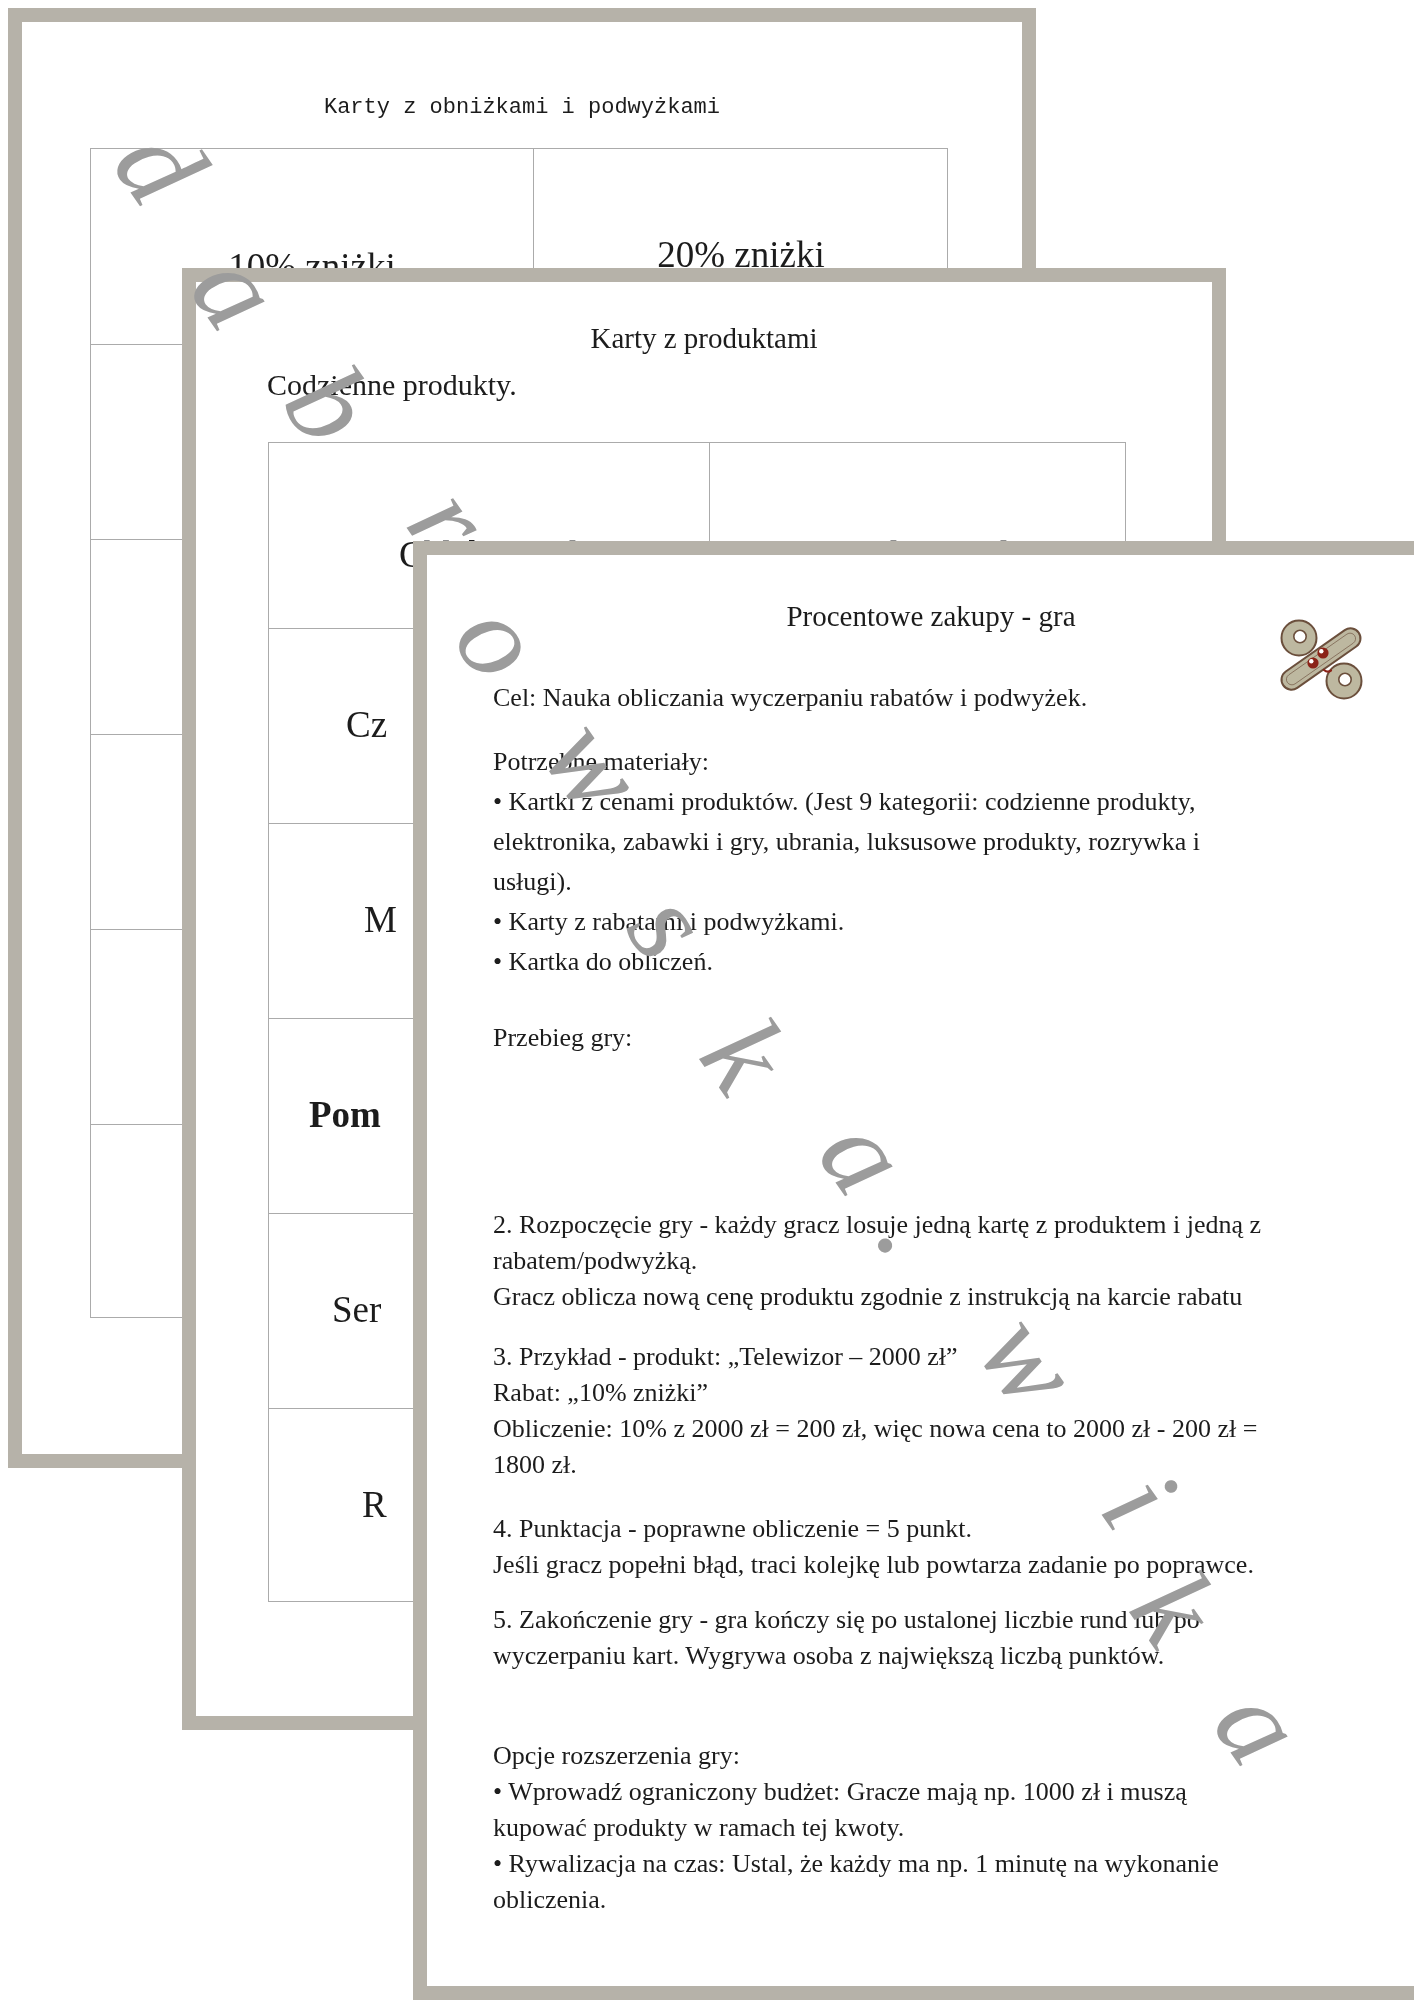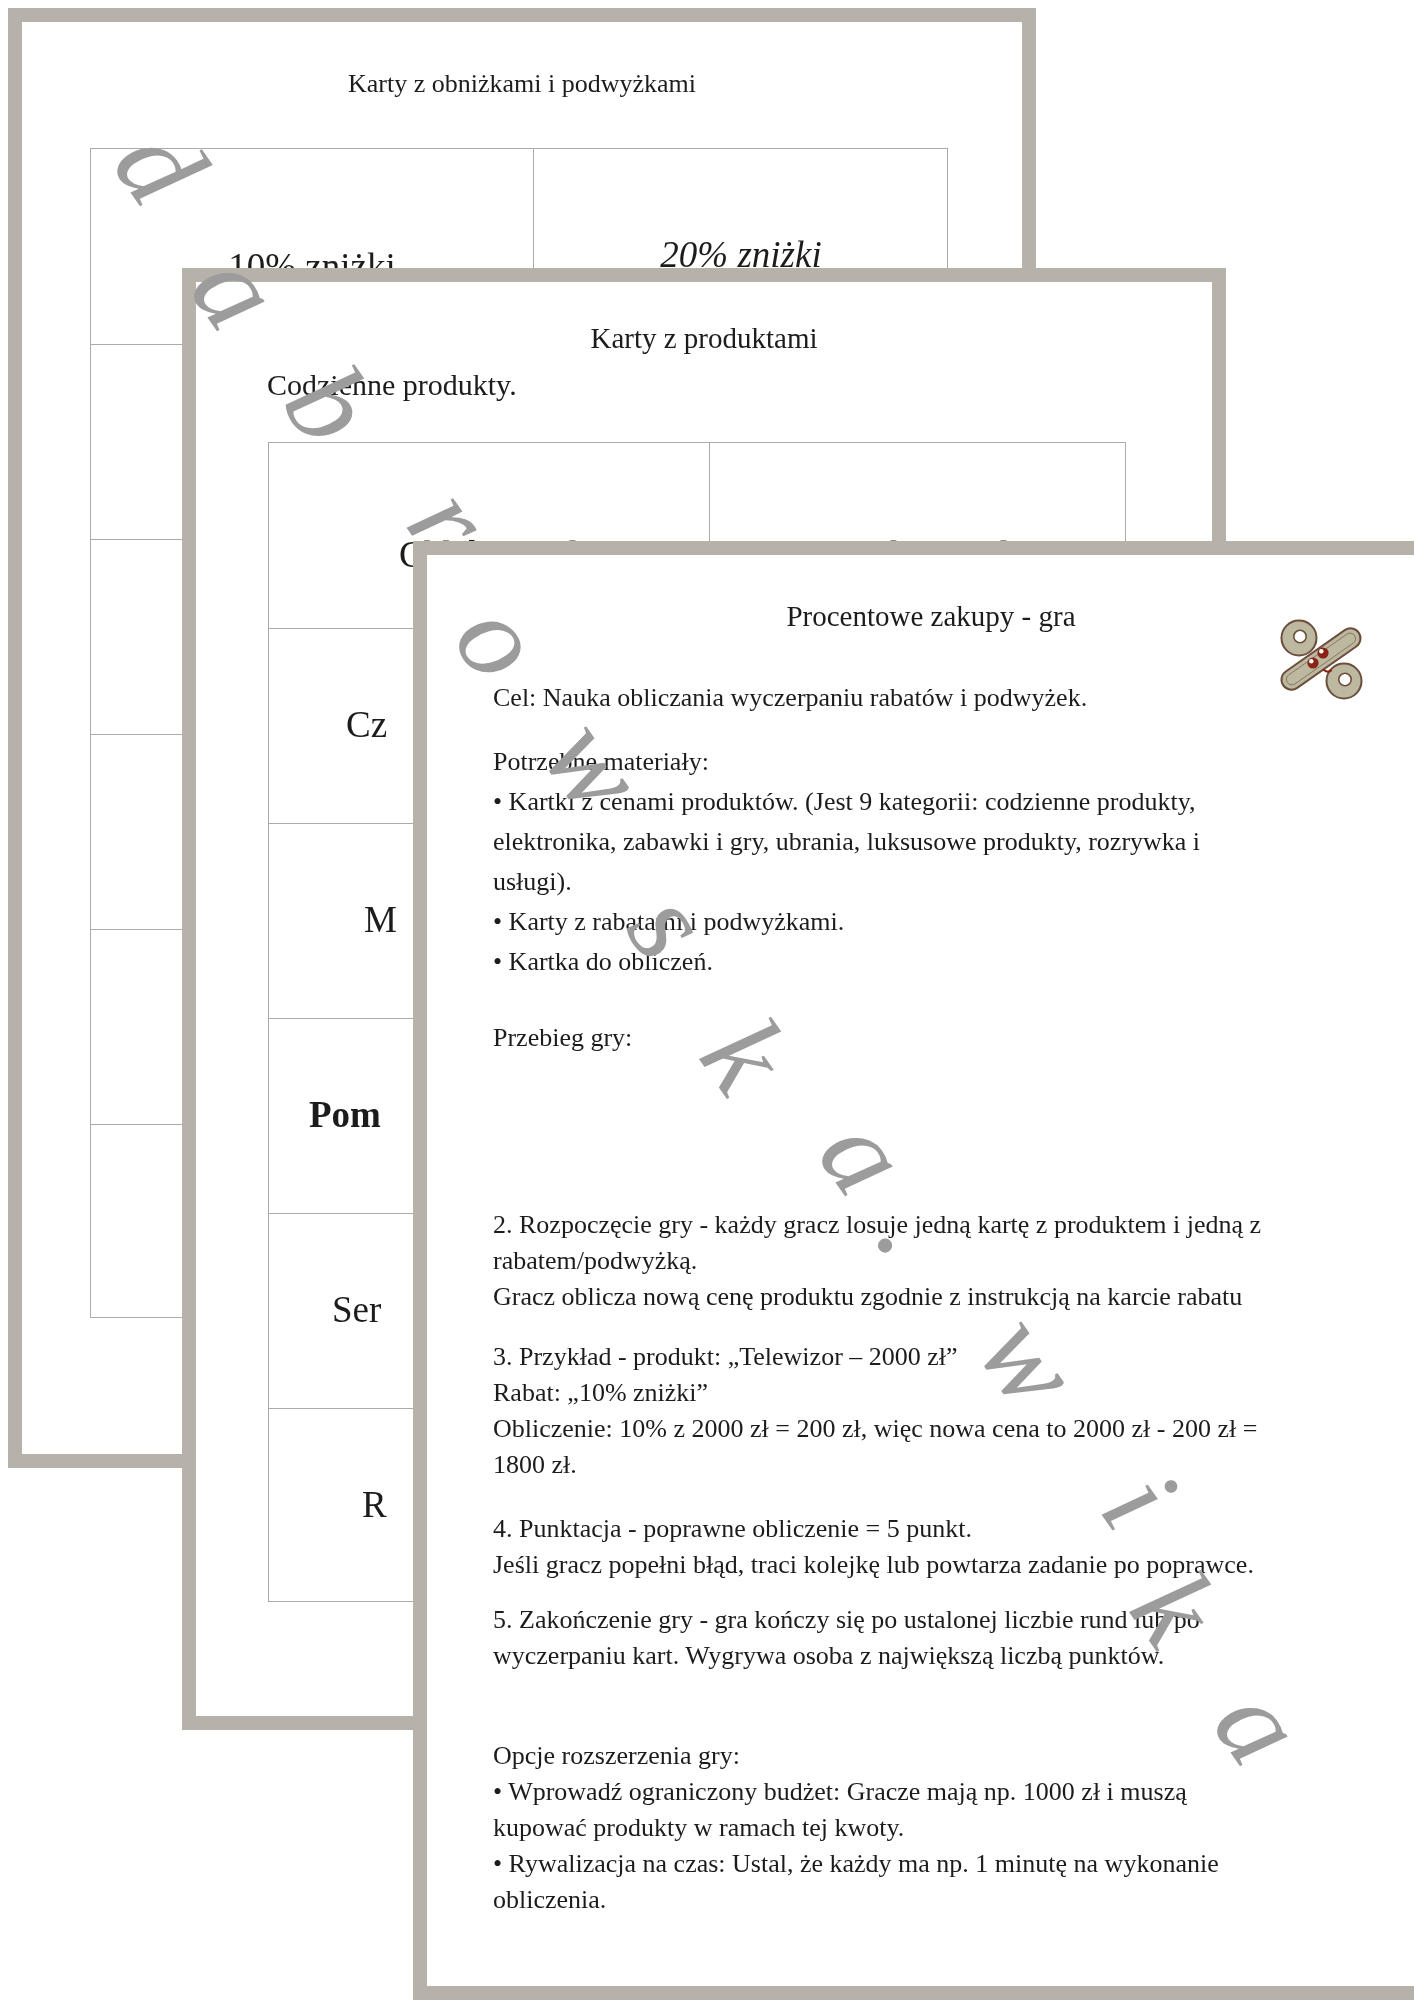"Karty z obniżkami i podwyżkami" div.ptitle { font-family: none -> Liberation Mono, monospace; font-size: 26px -> 22px; top: 44px -> 68px }
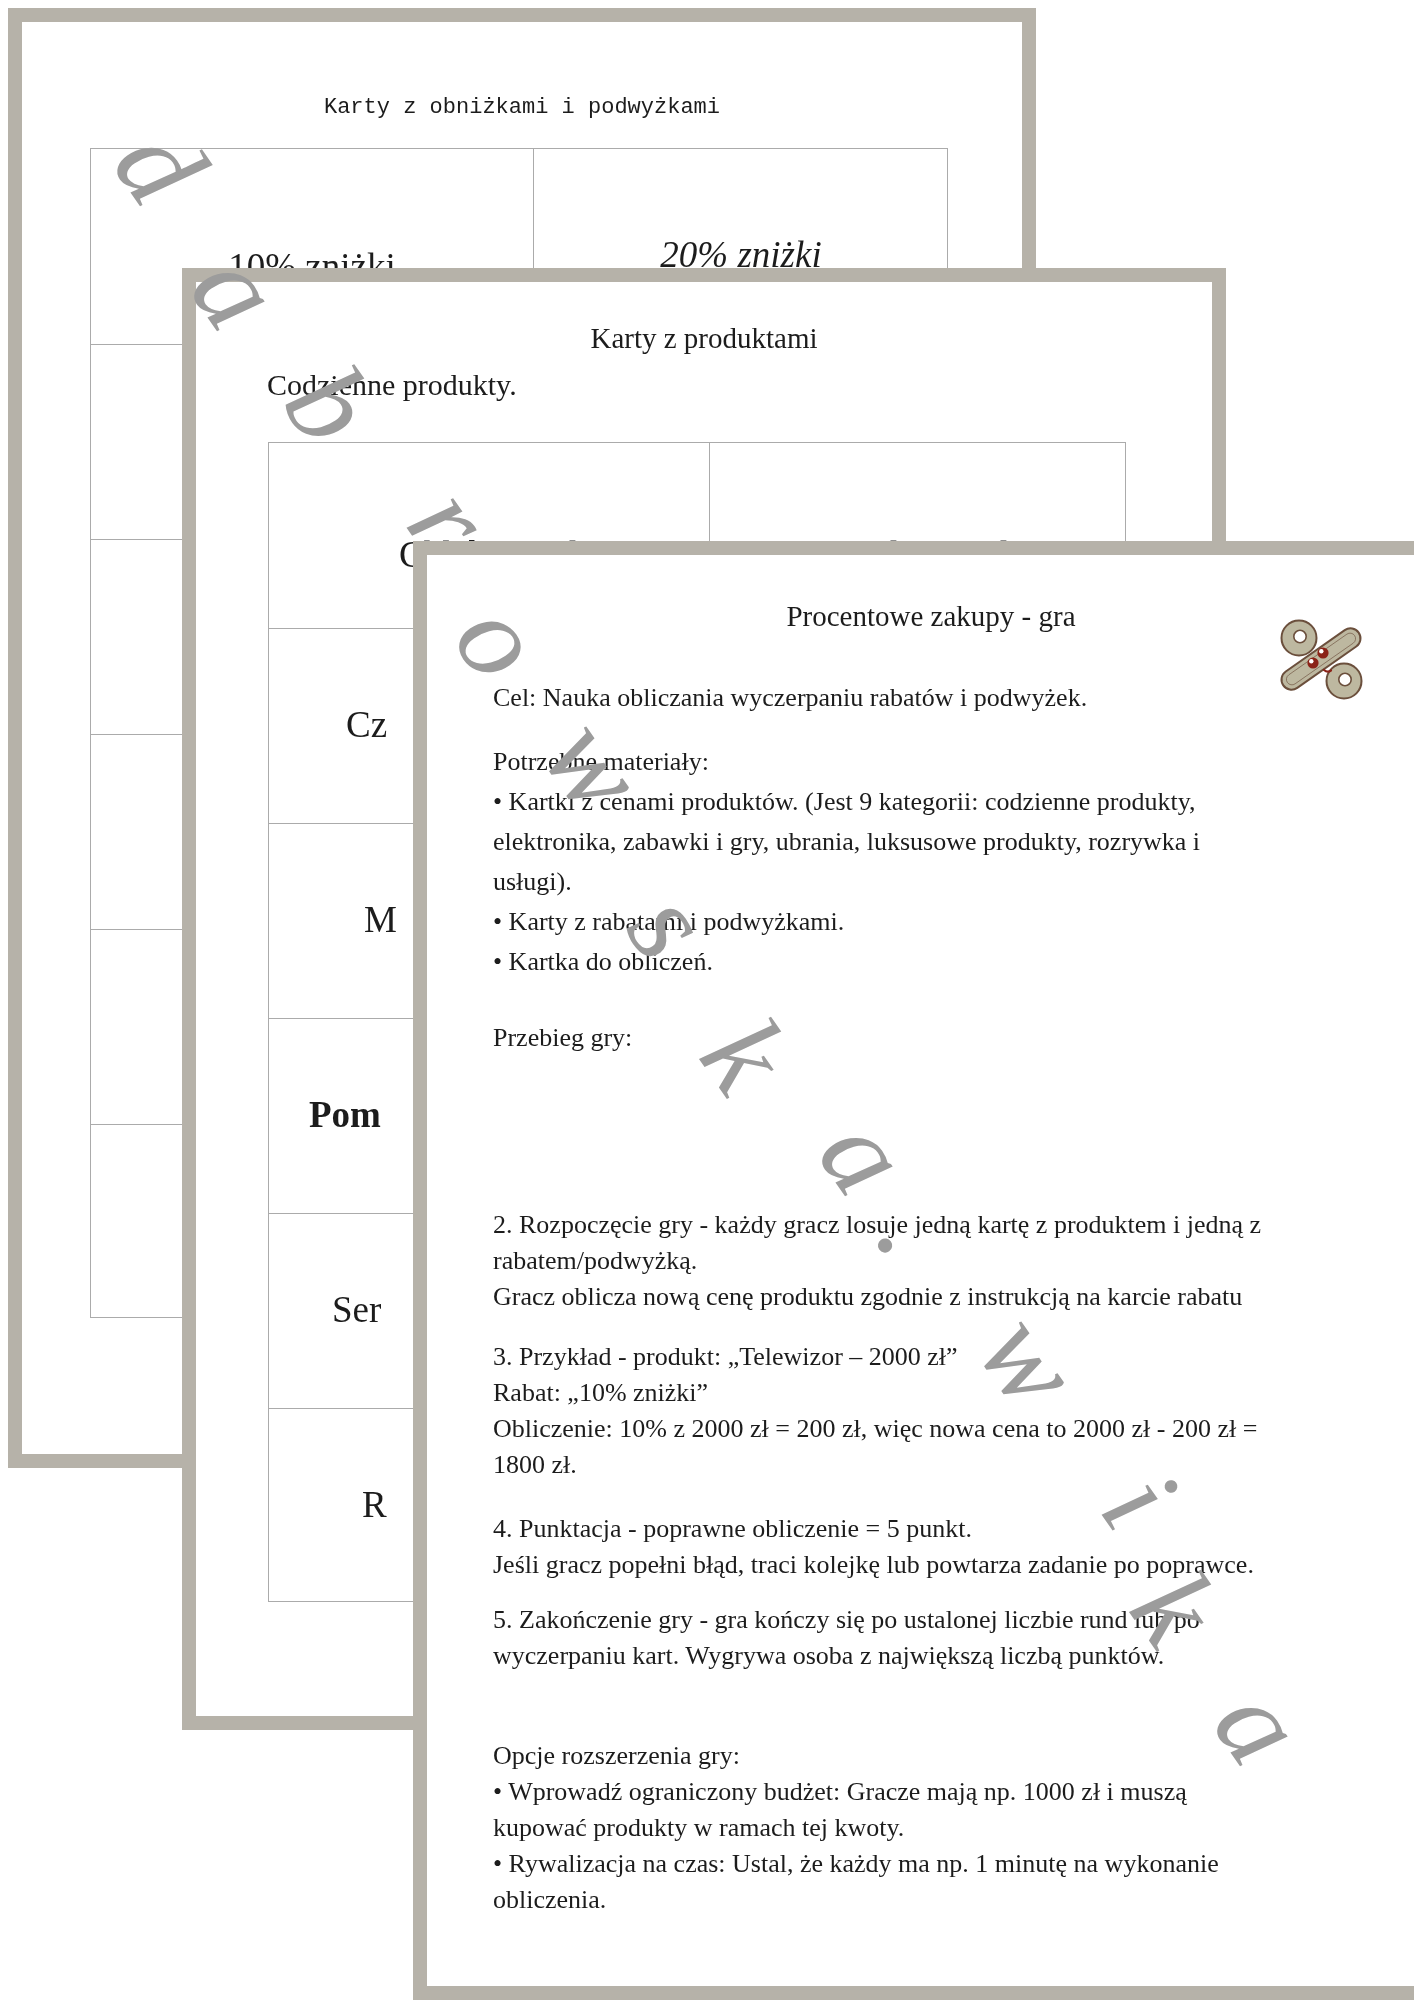"20% zniżki" div.card { font-style: italic -> none }
